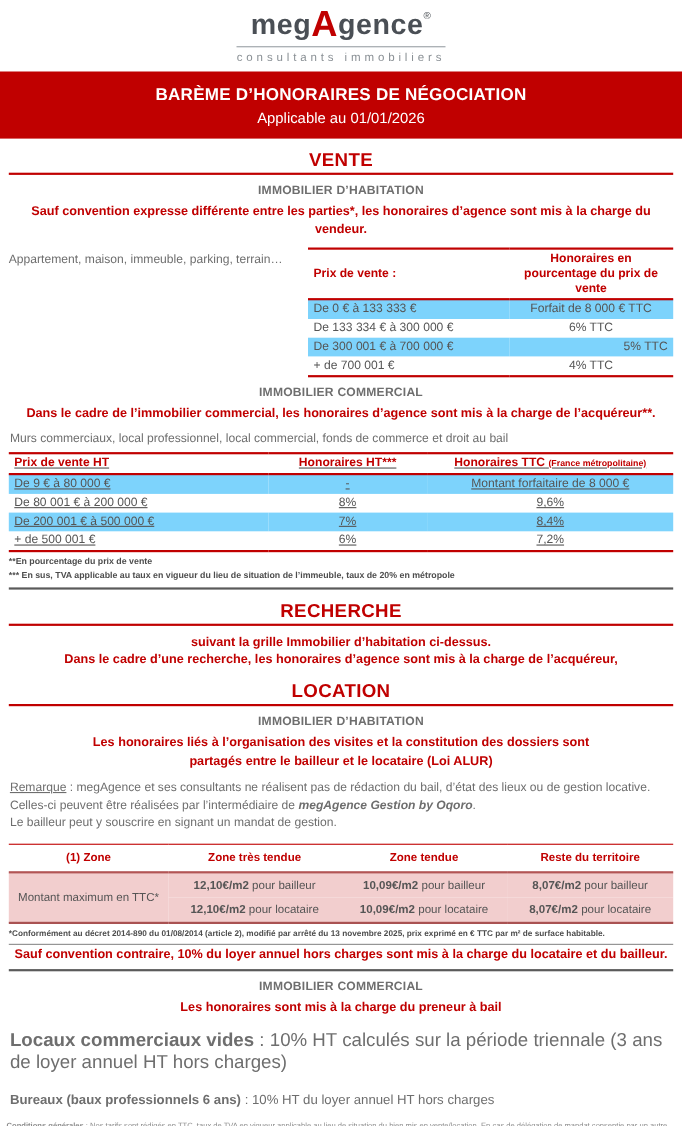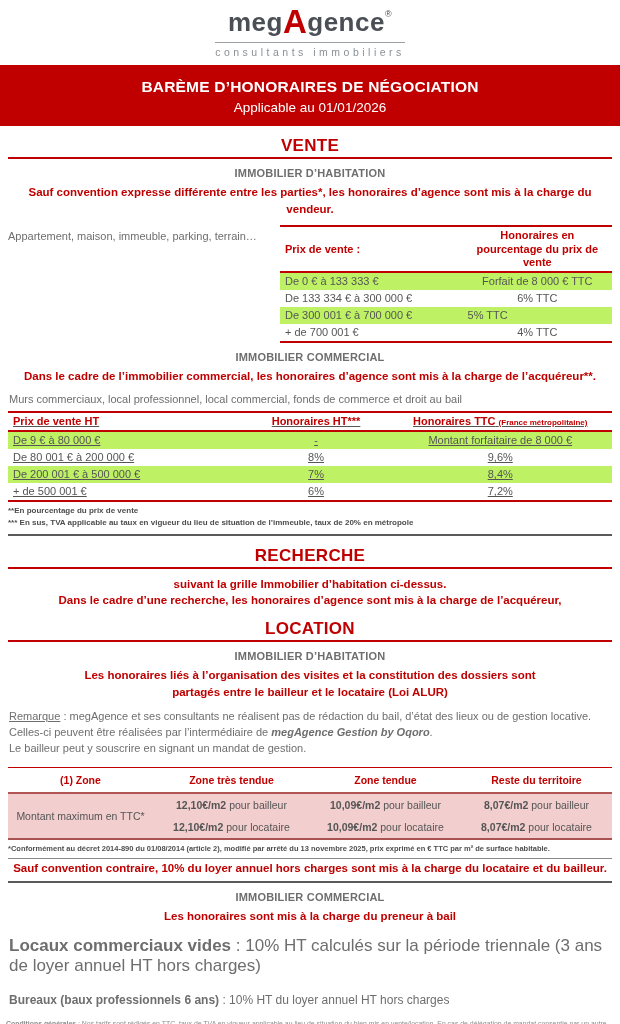"De 0 € à 133" tr.alt { background: #bef264 -> #7dd3fc }
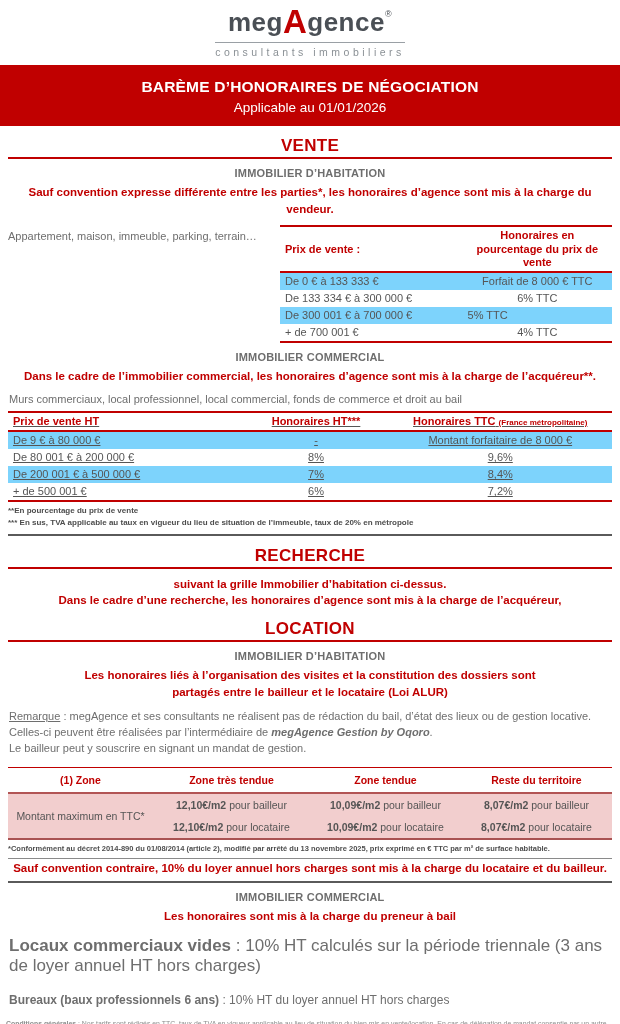"5% TTC" td { text-align: left -> right }
